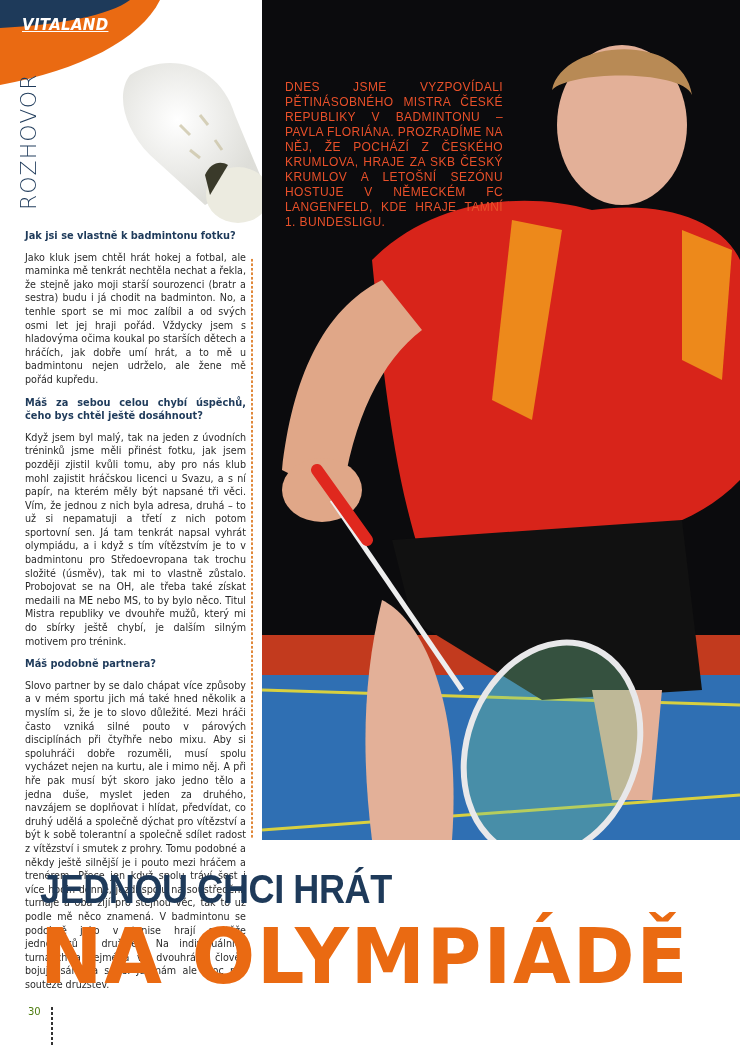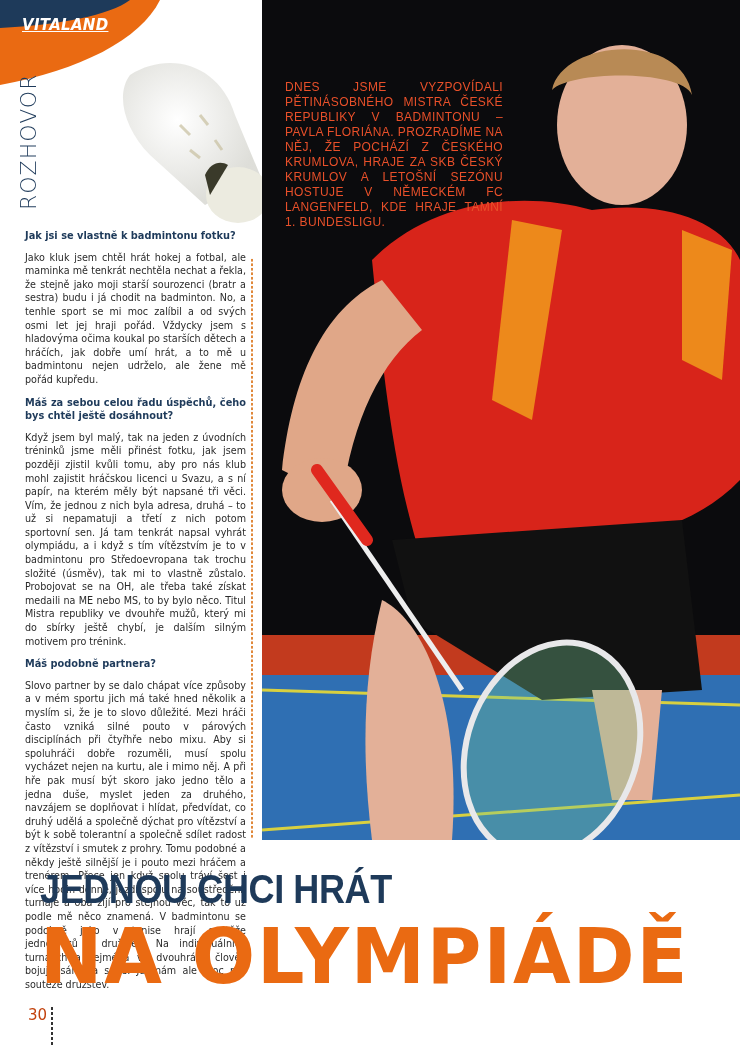"Máš za sebou celou řadu" div.q { text: řadu -> chybí }
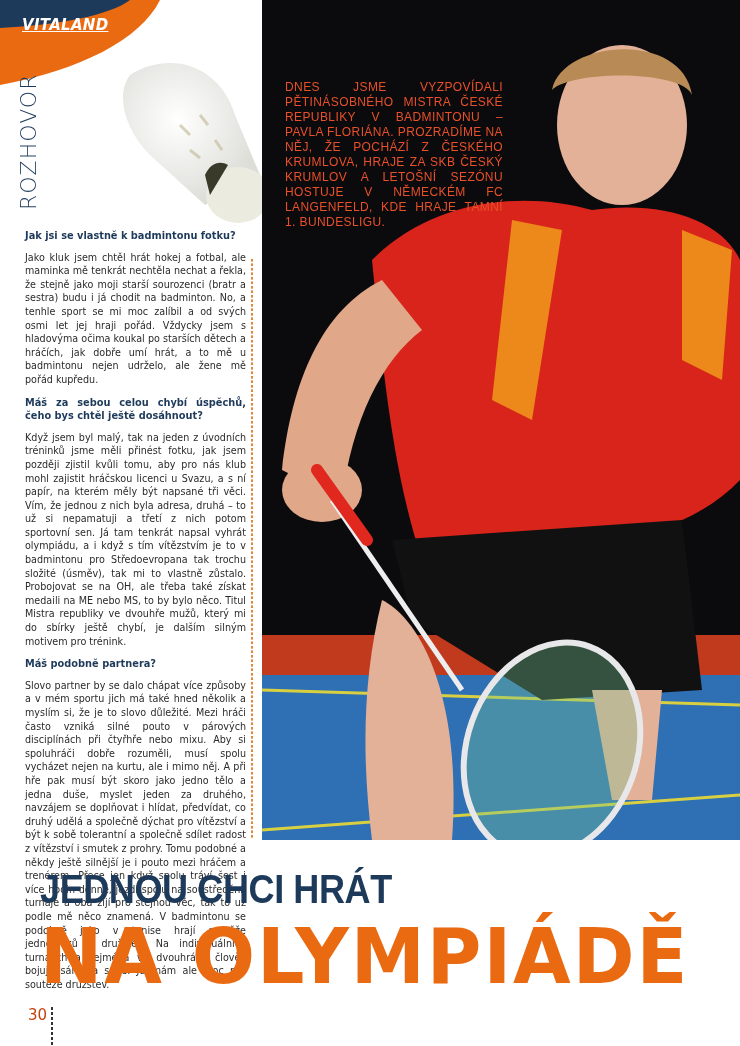"30" .page-number { color: #c2410c -> #4d7c0f; font-size: 15px -> 10px }
